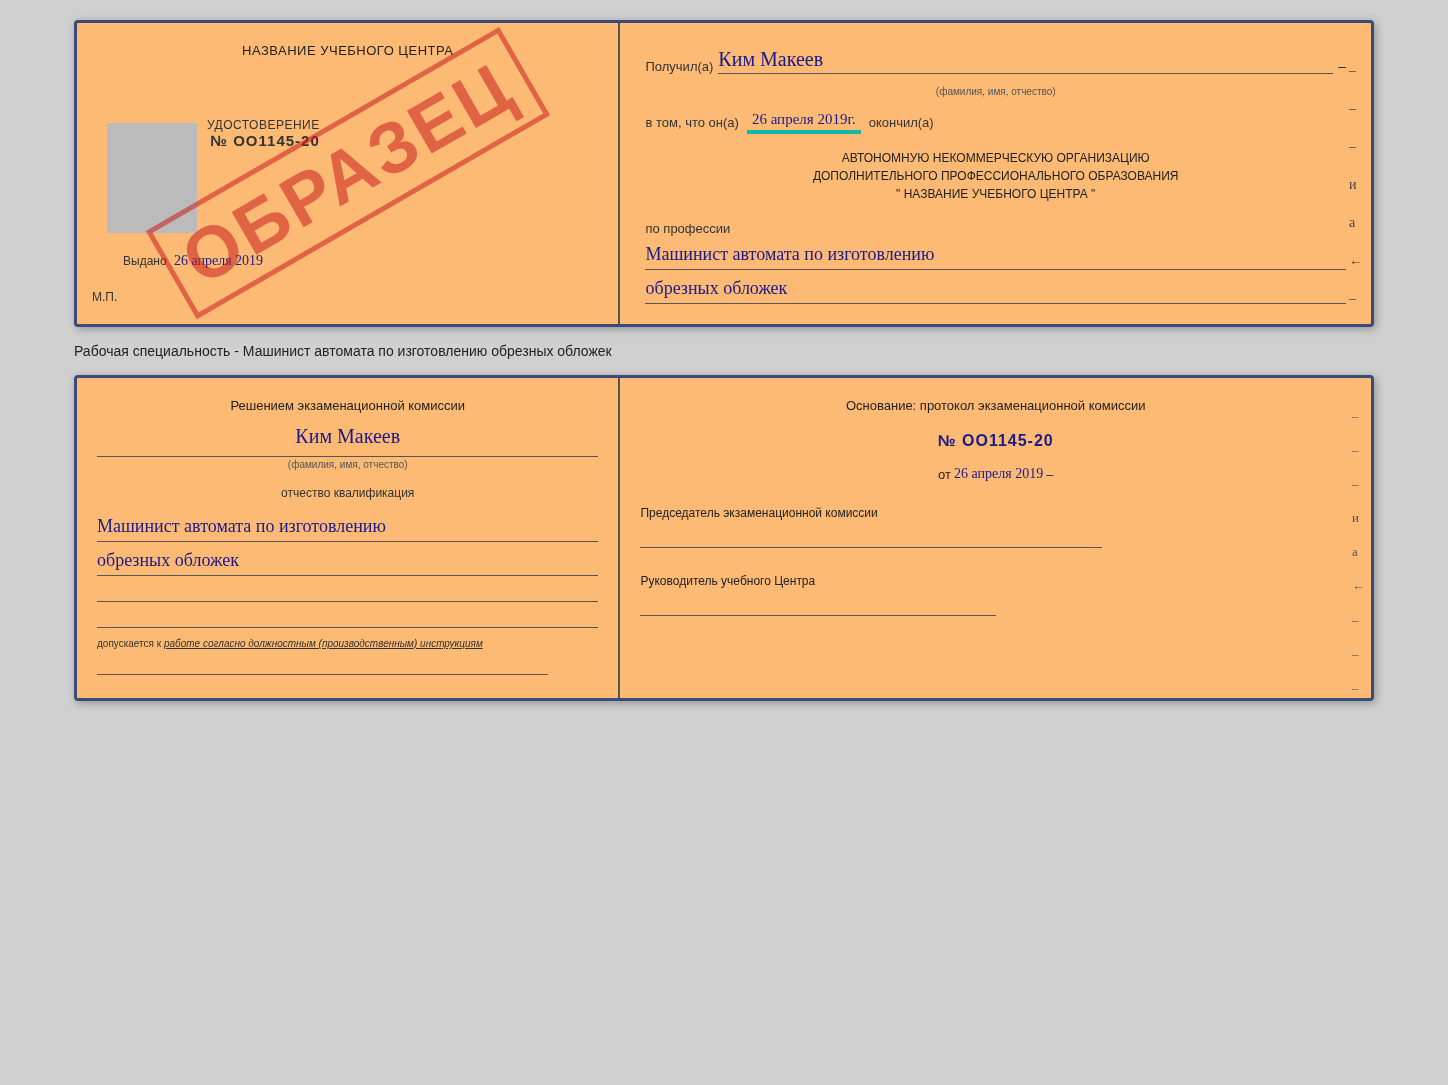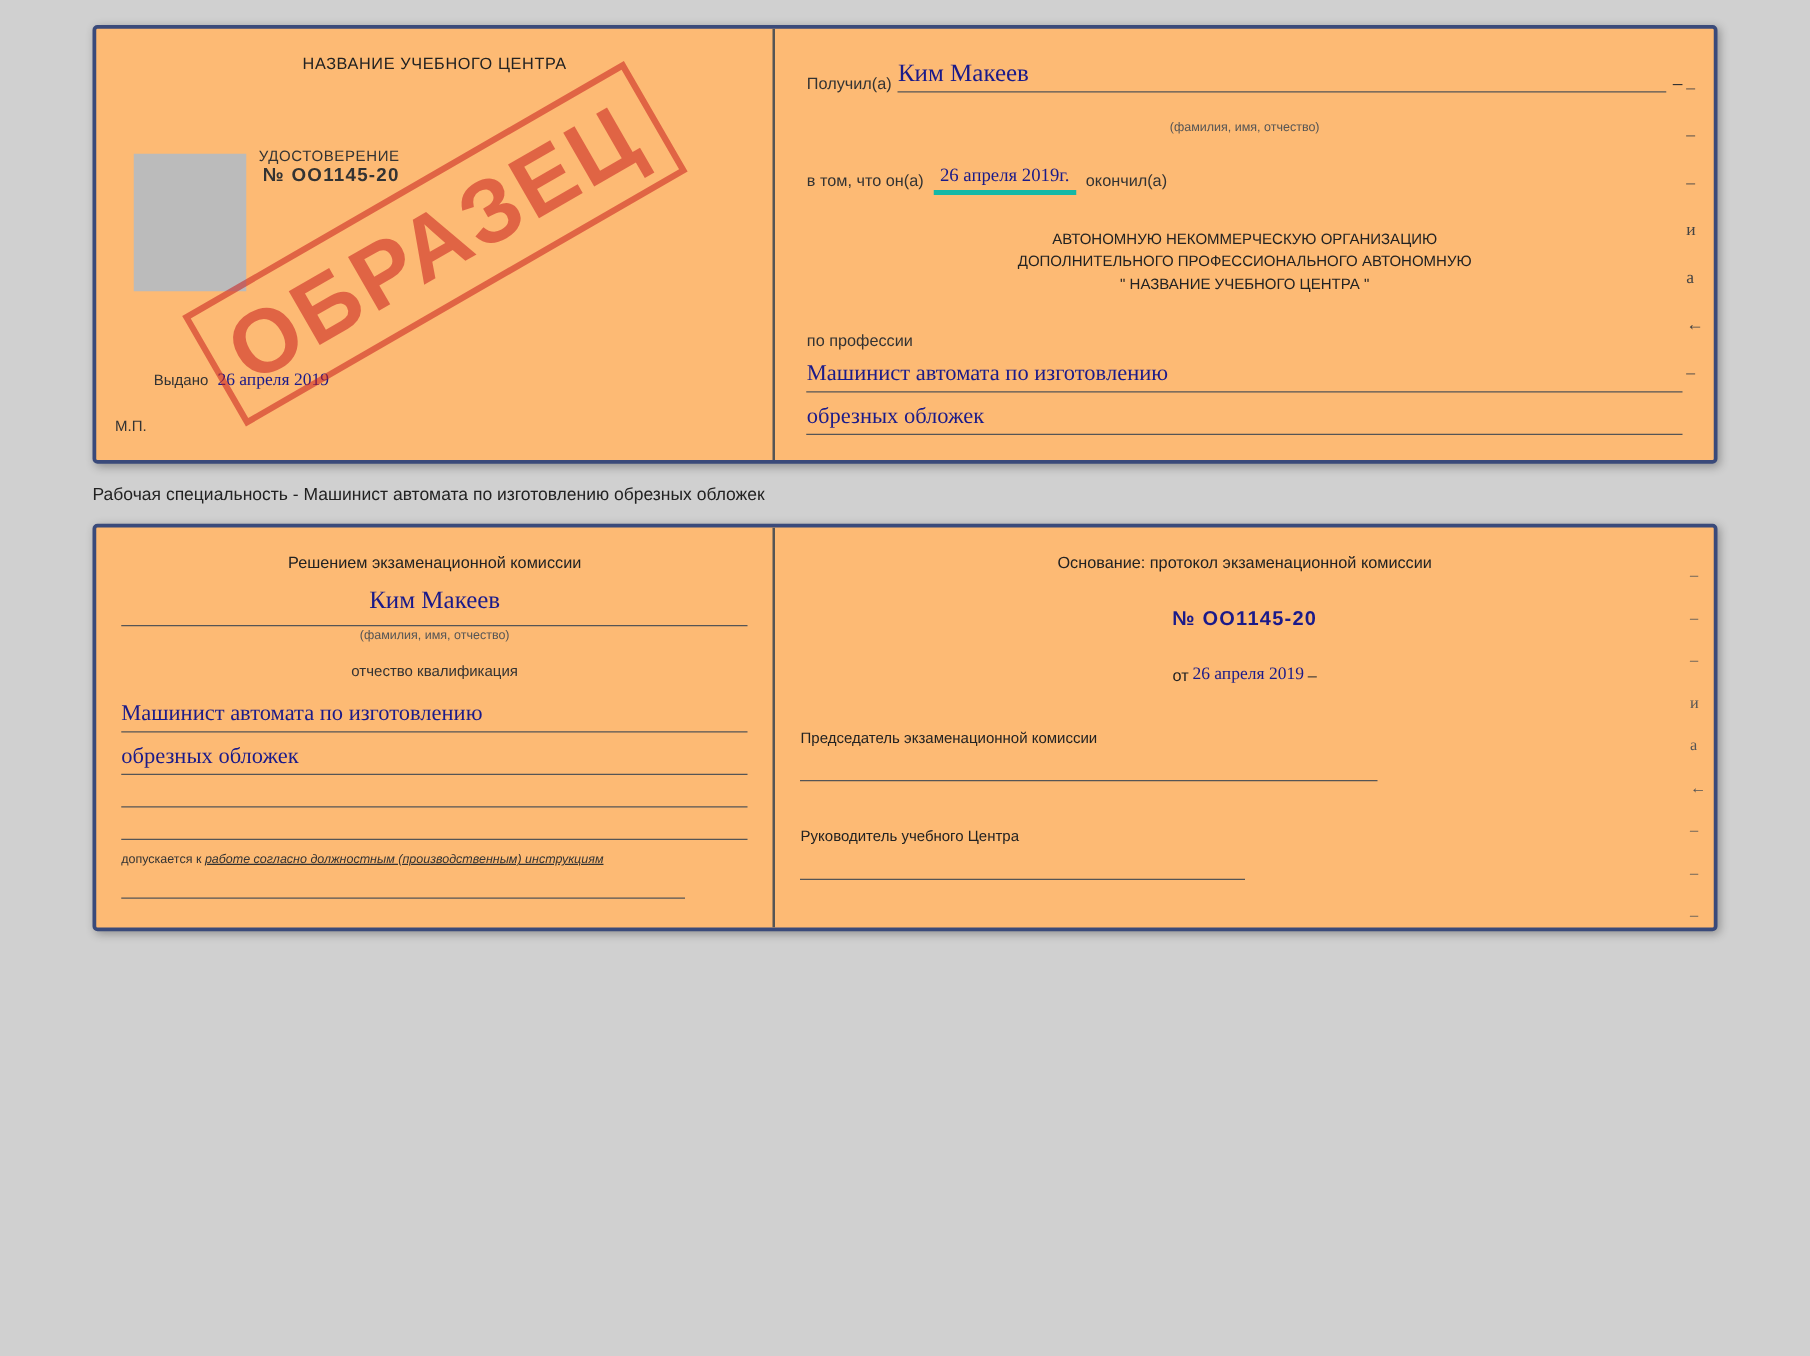"Получил(а)" .doc-right { gap: 21px -> 10px }
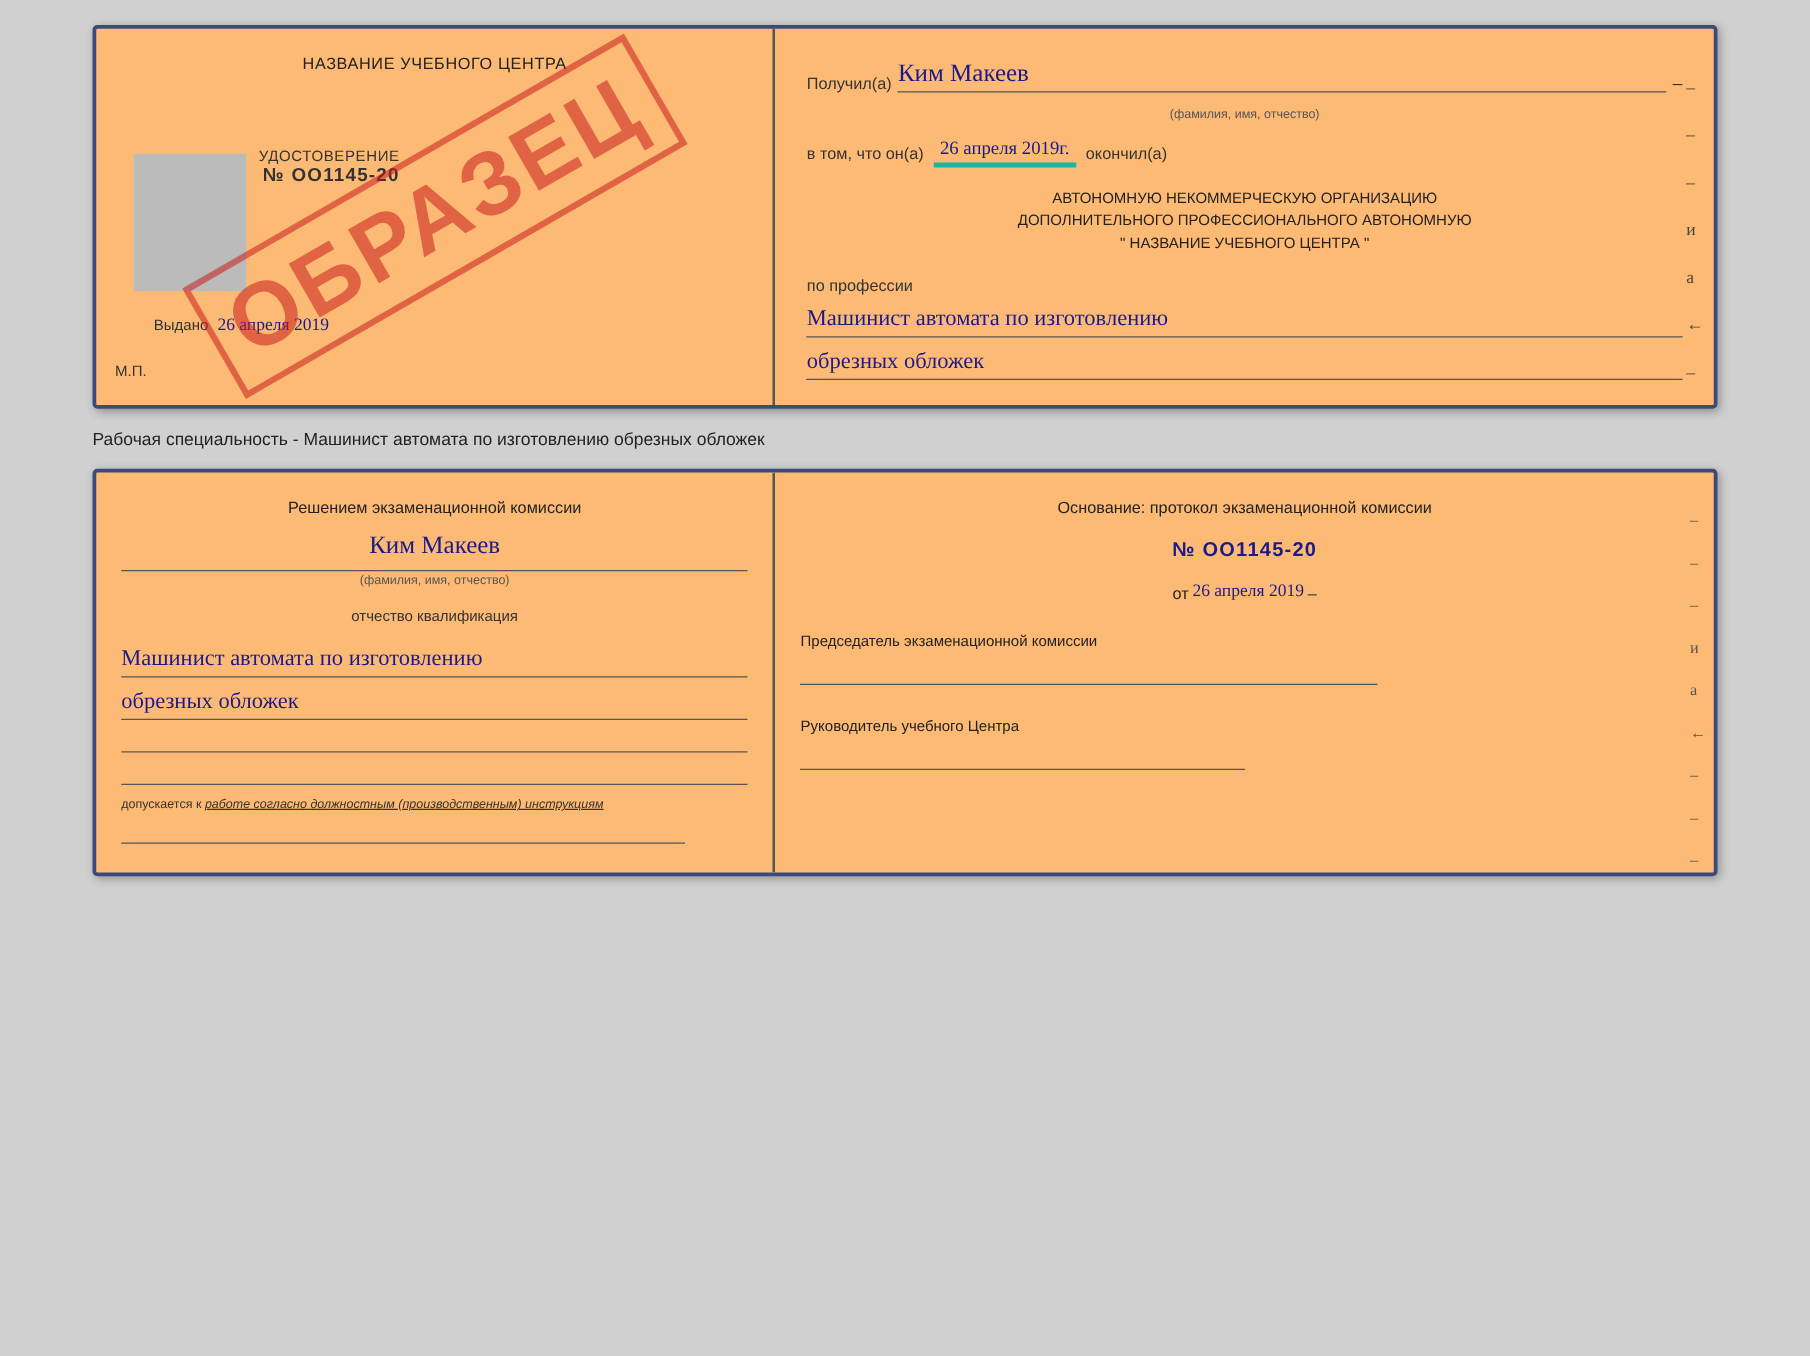"ДОПОЛНИТЕЛЬНОГО ПРОФЕССИОНАЛЬНОГО" div { text: АВТОНОМНУЮ -> ОБРАЗОВАНИЯ }
